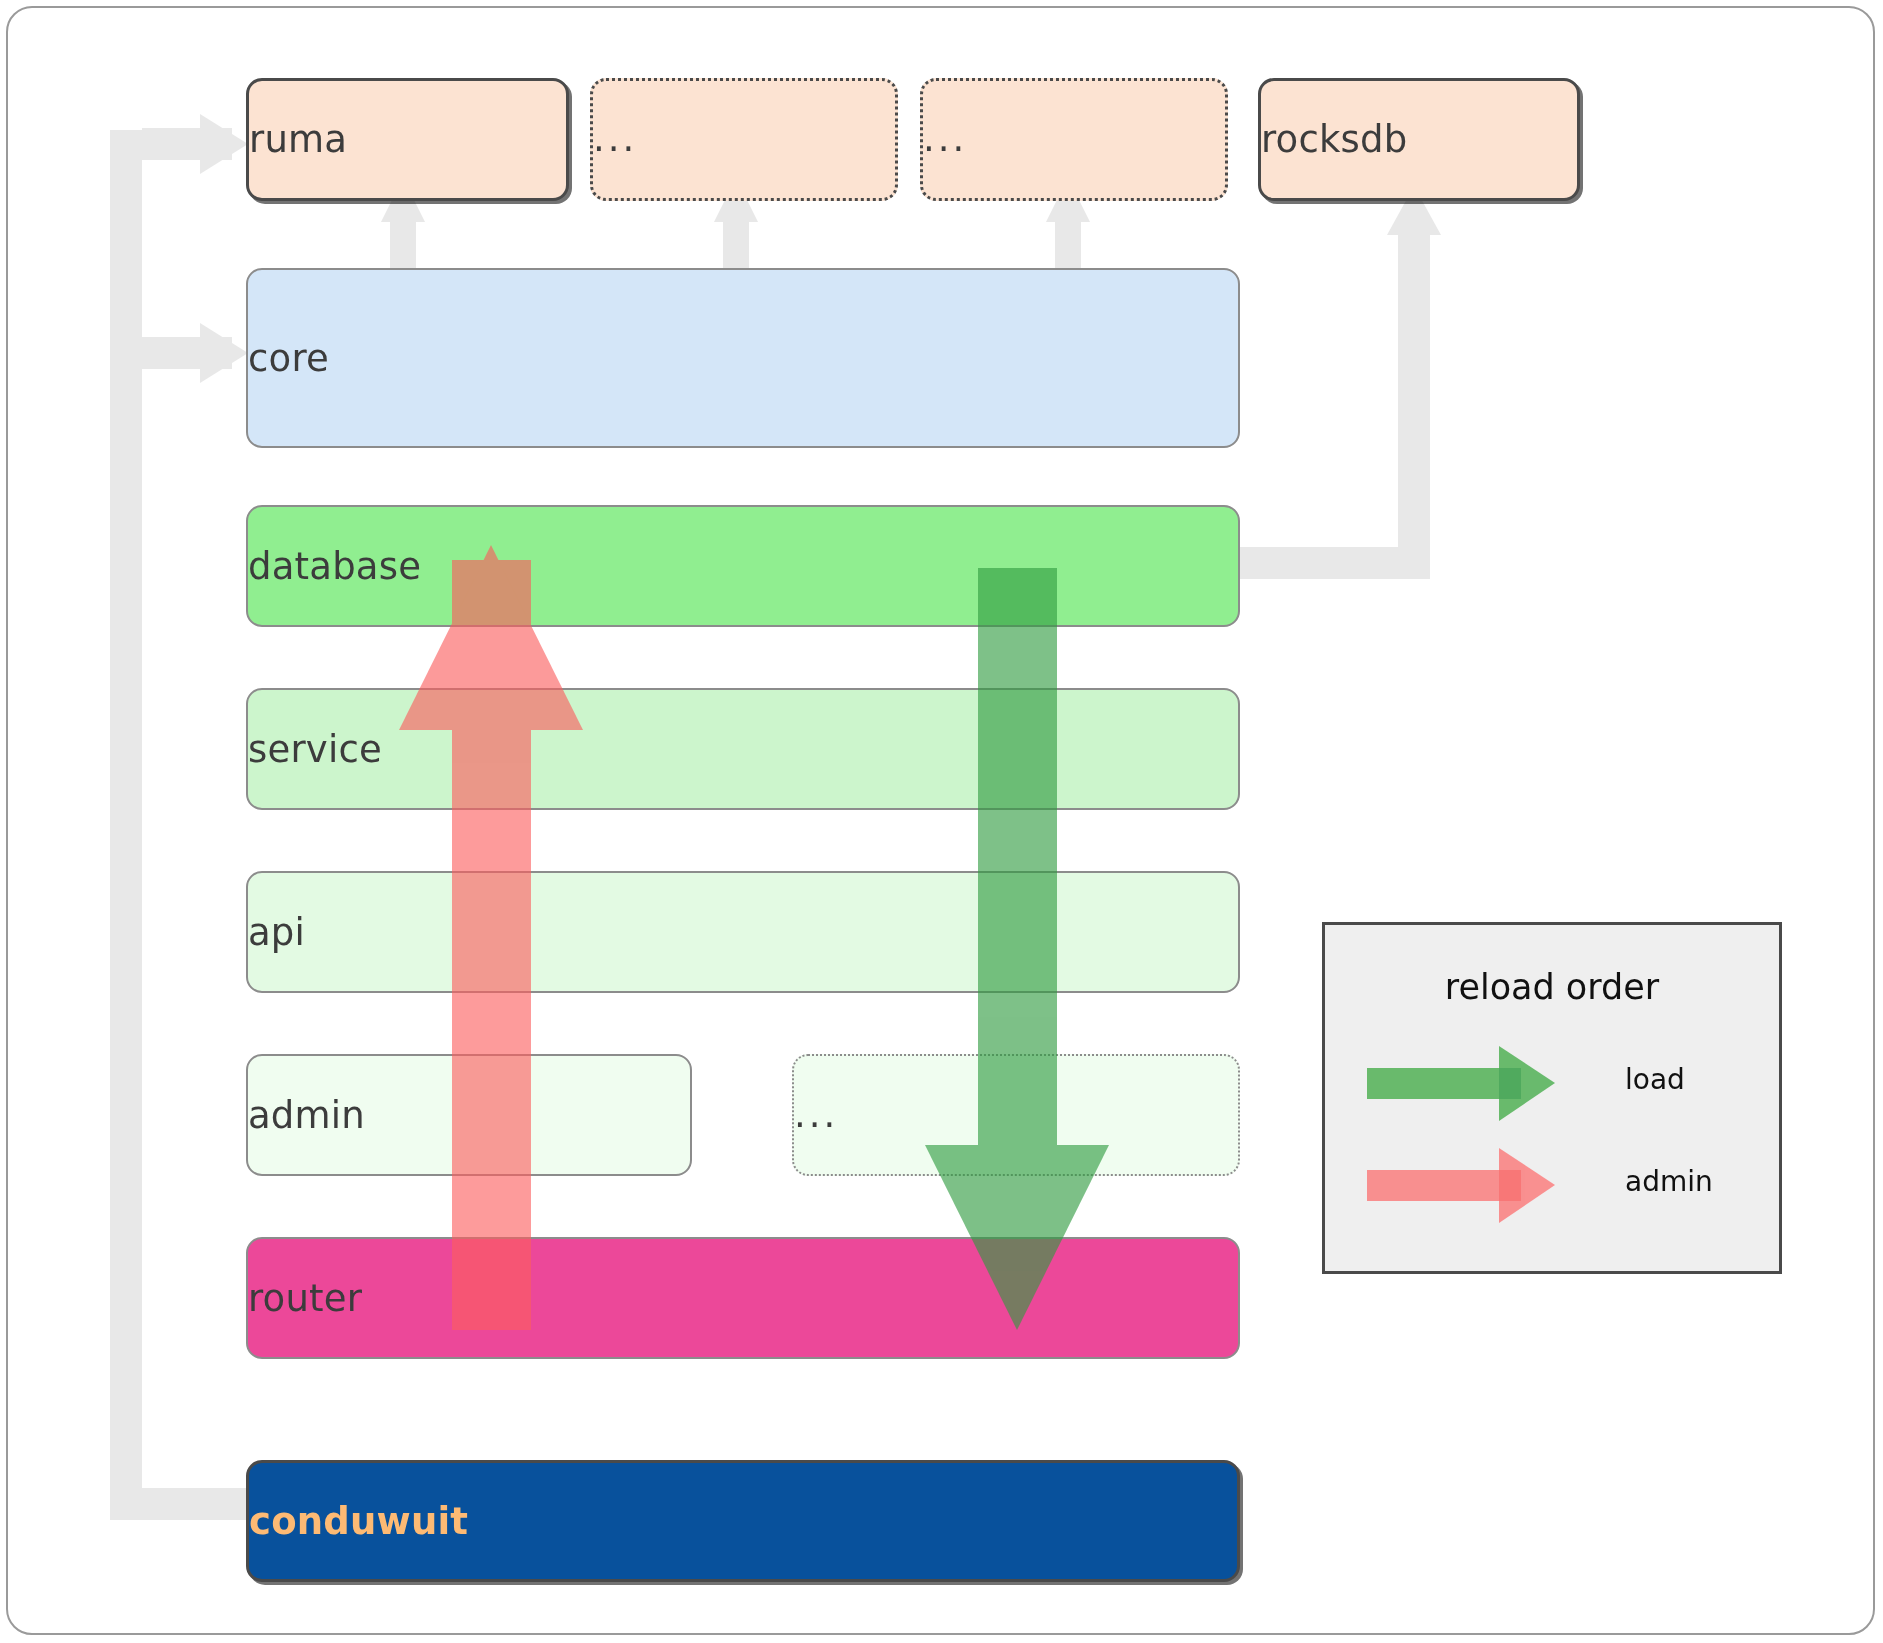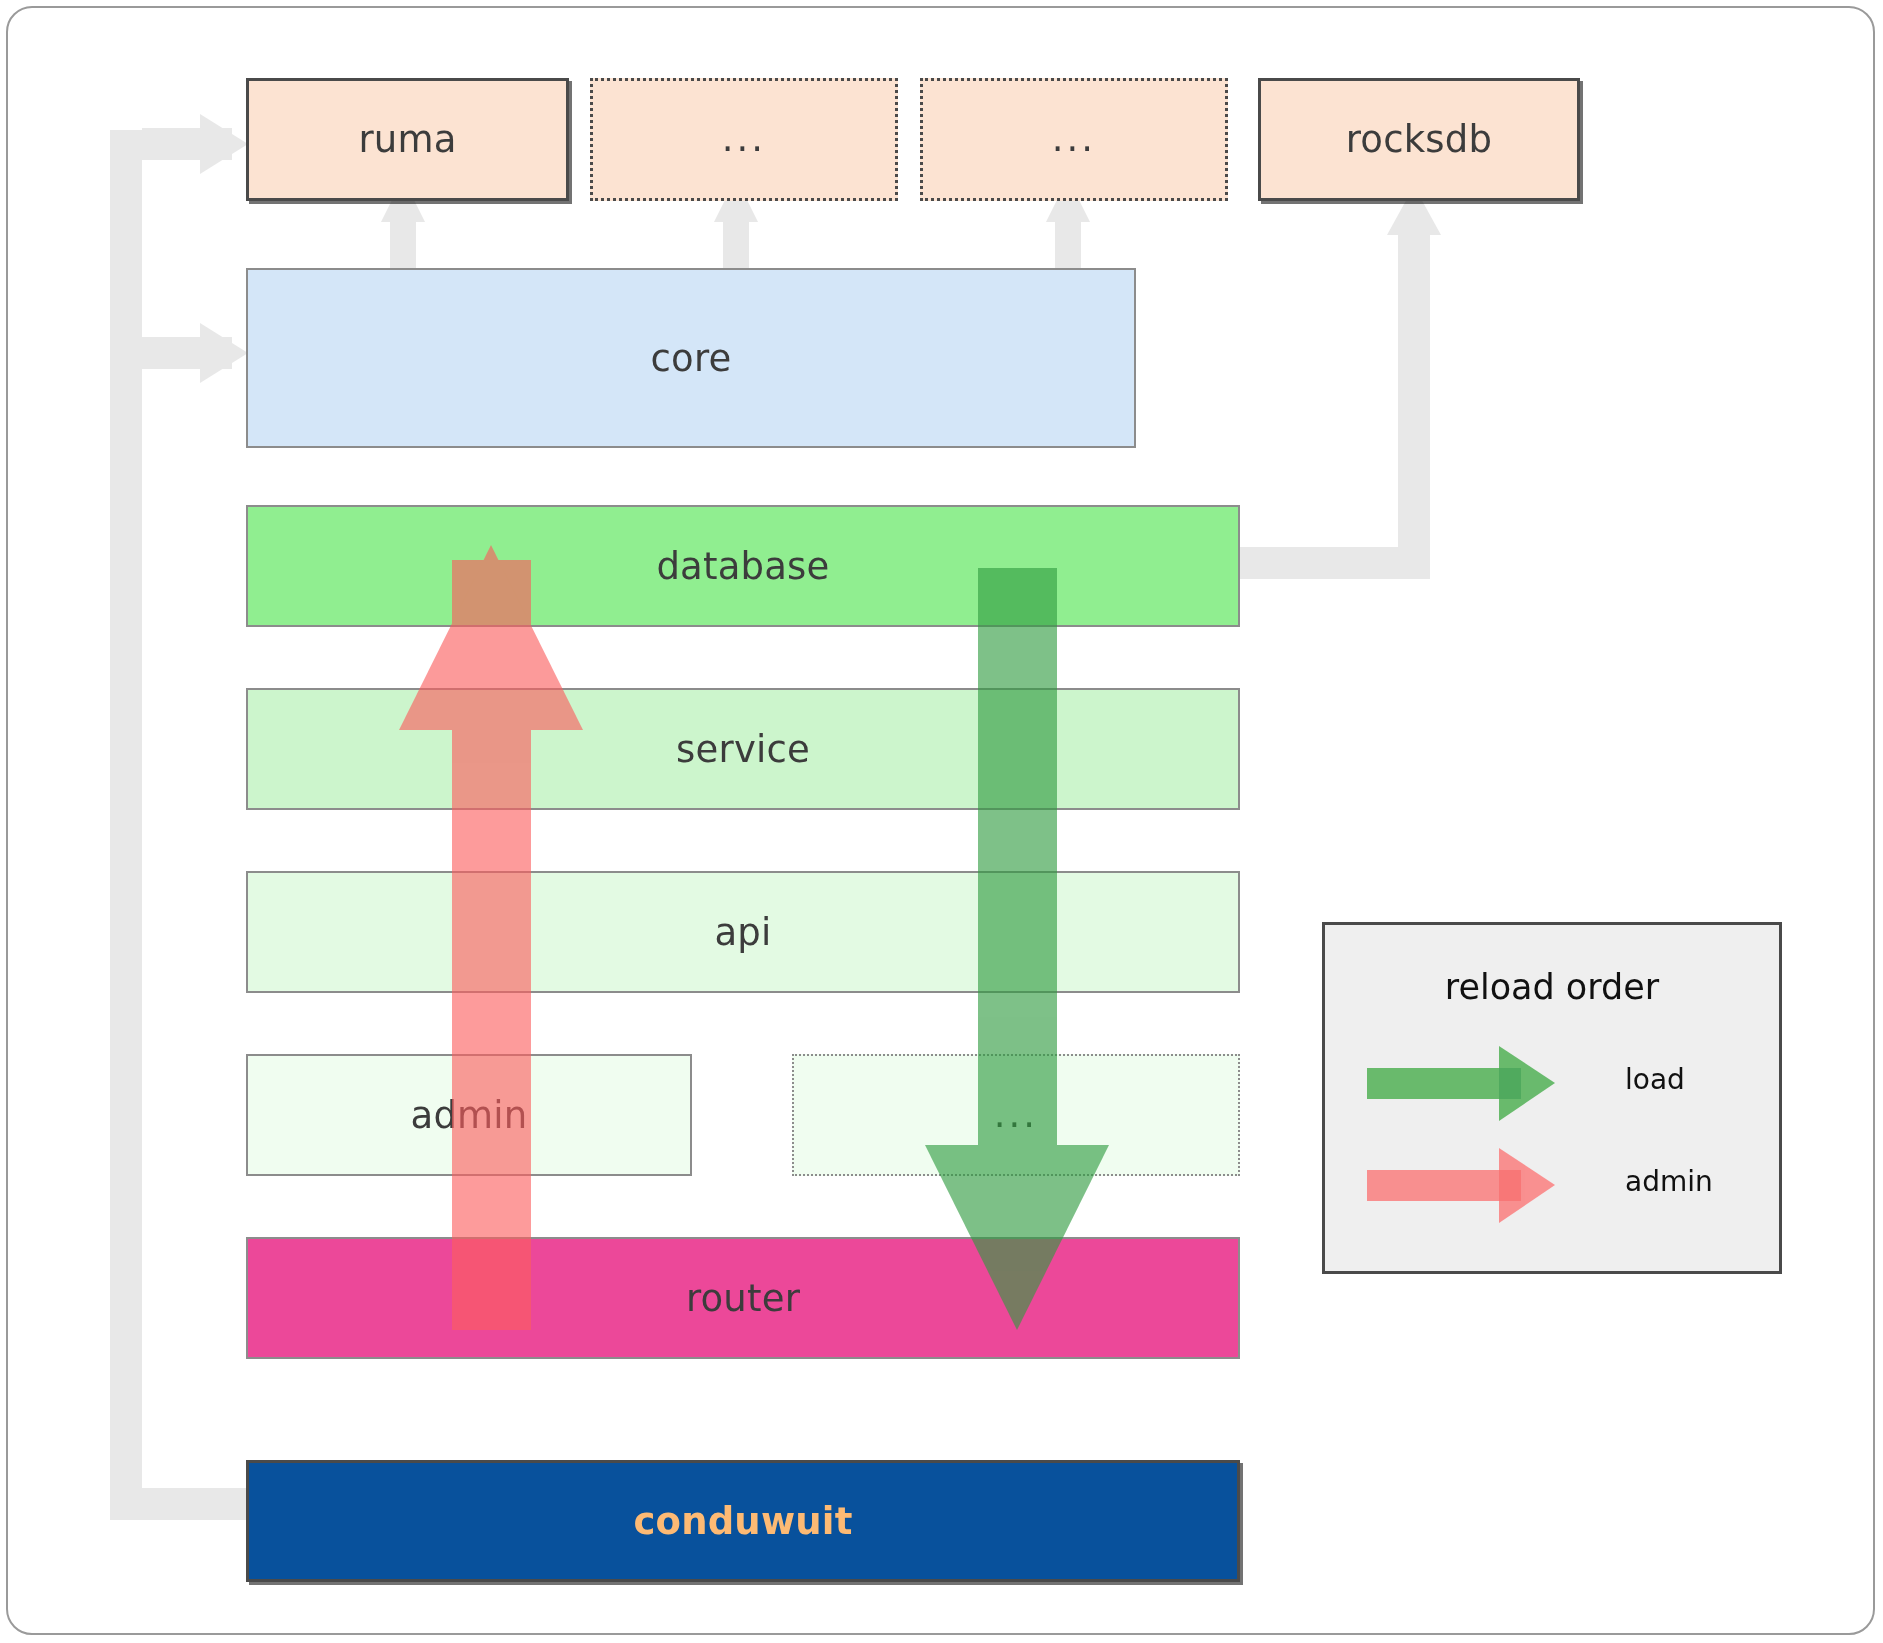"ruma" .node { border-radius: 0 -> 16px; justify-content: center -> none }
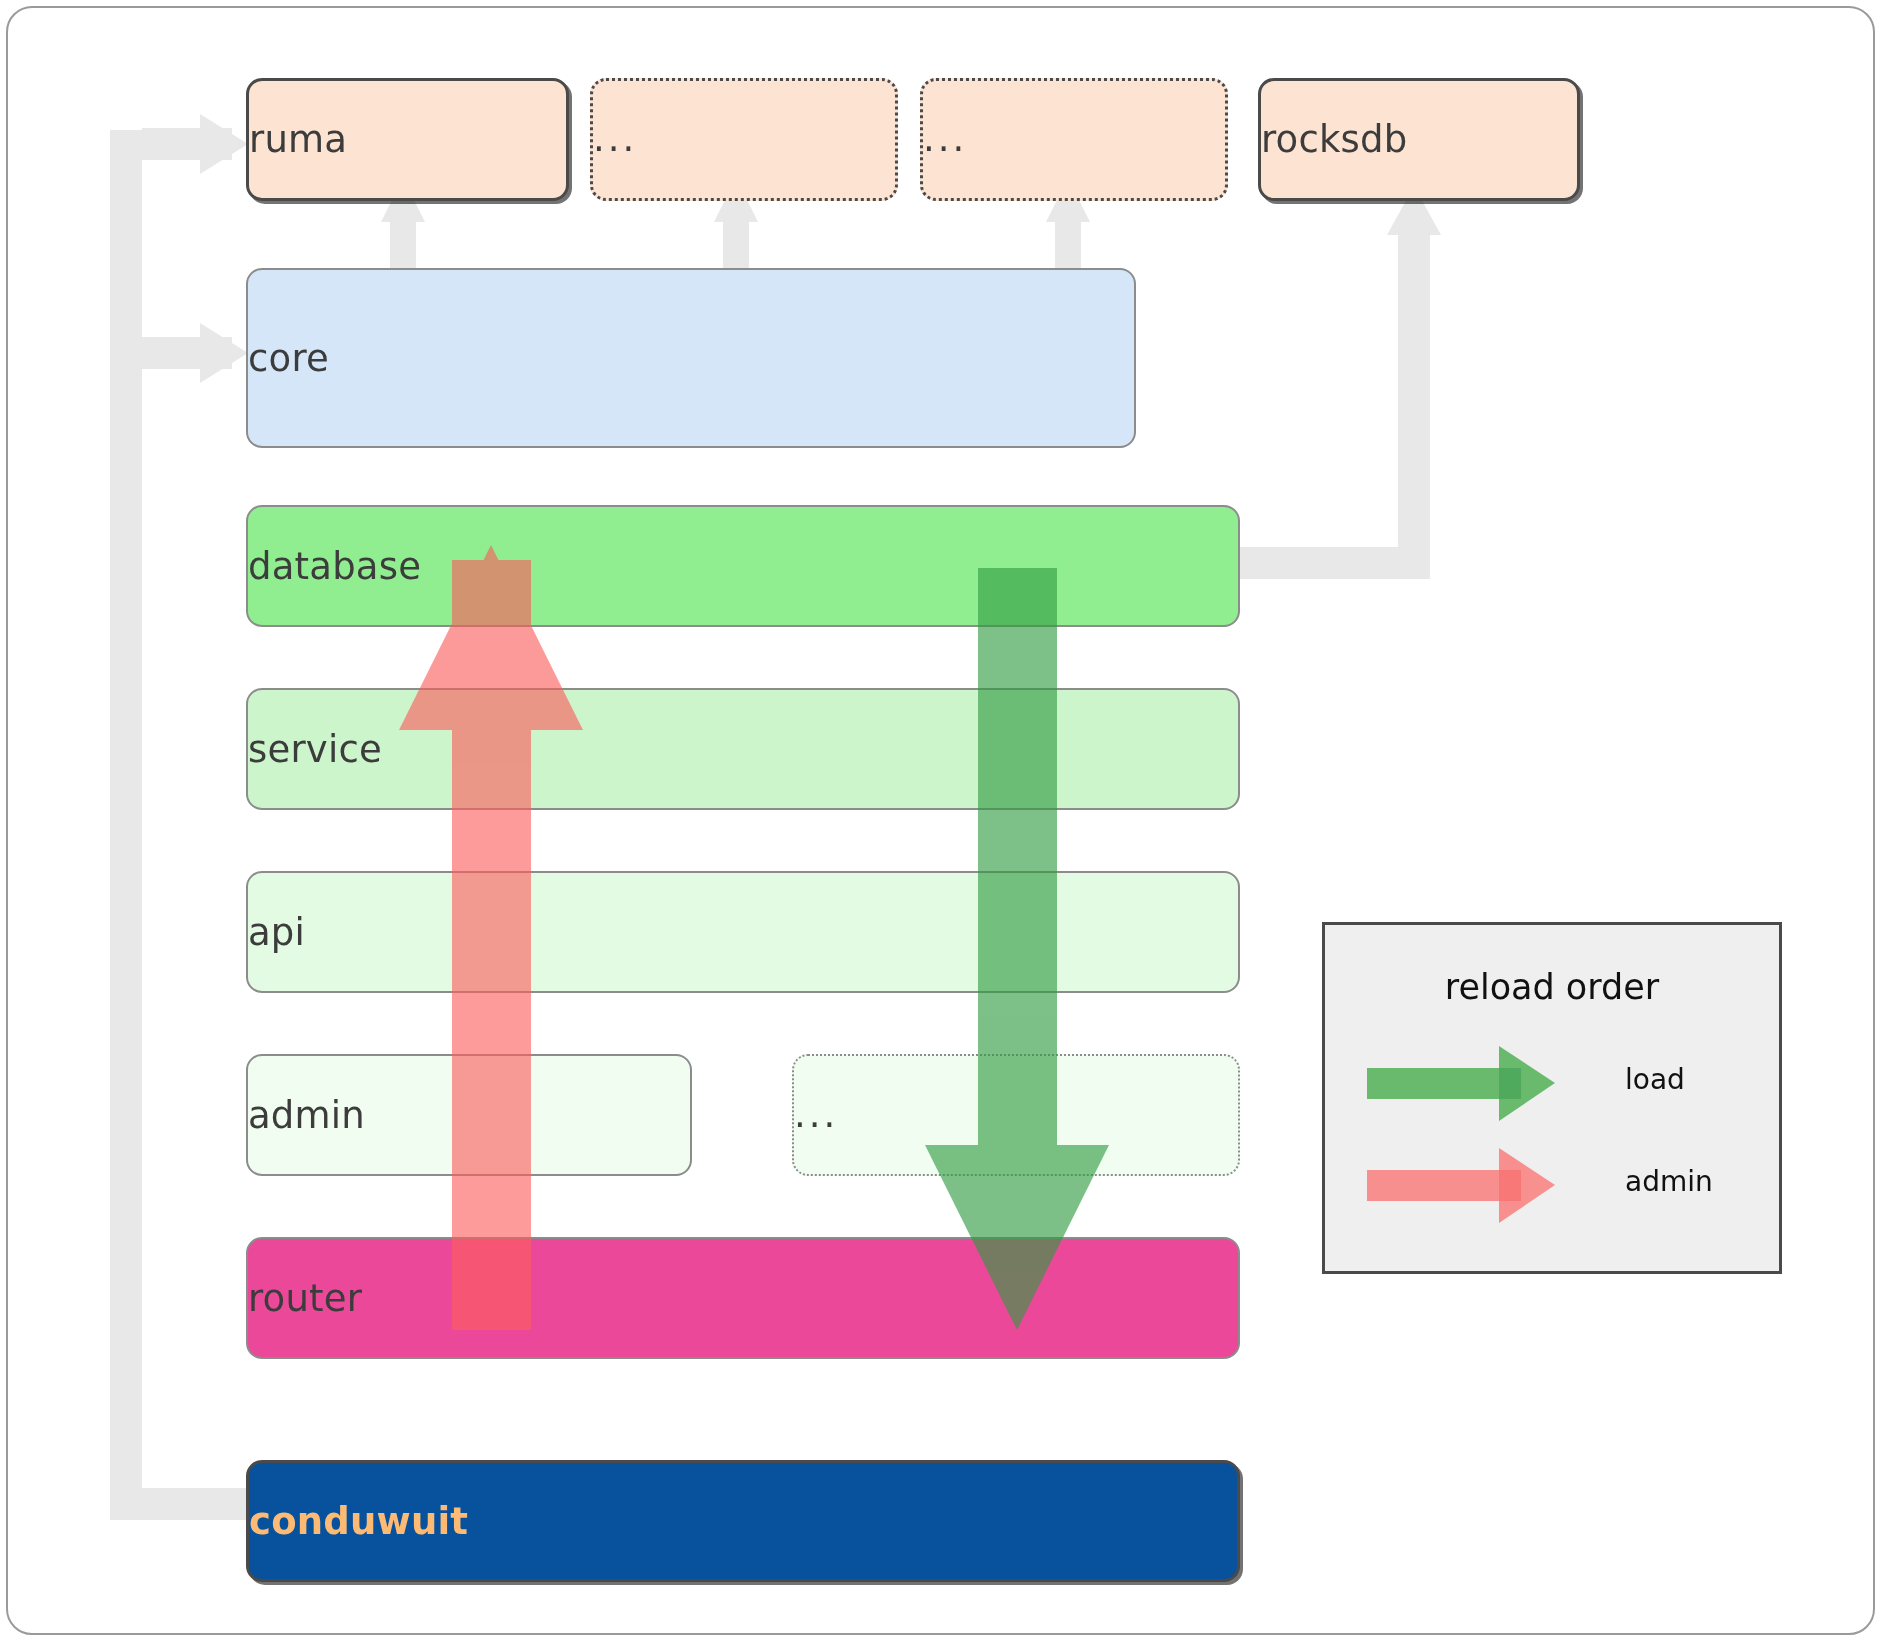"core" div.node { width: 890px -> 994px }
